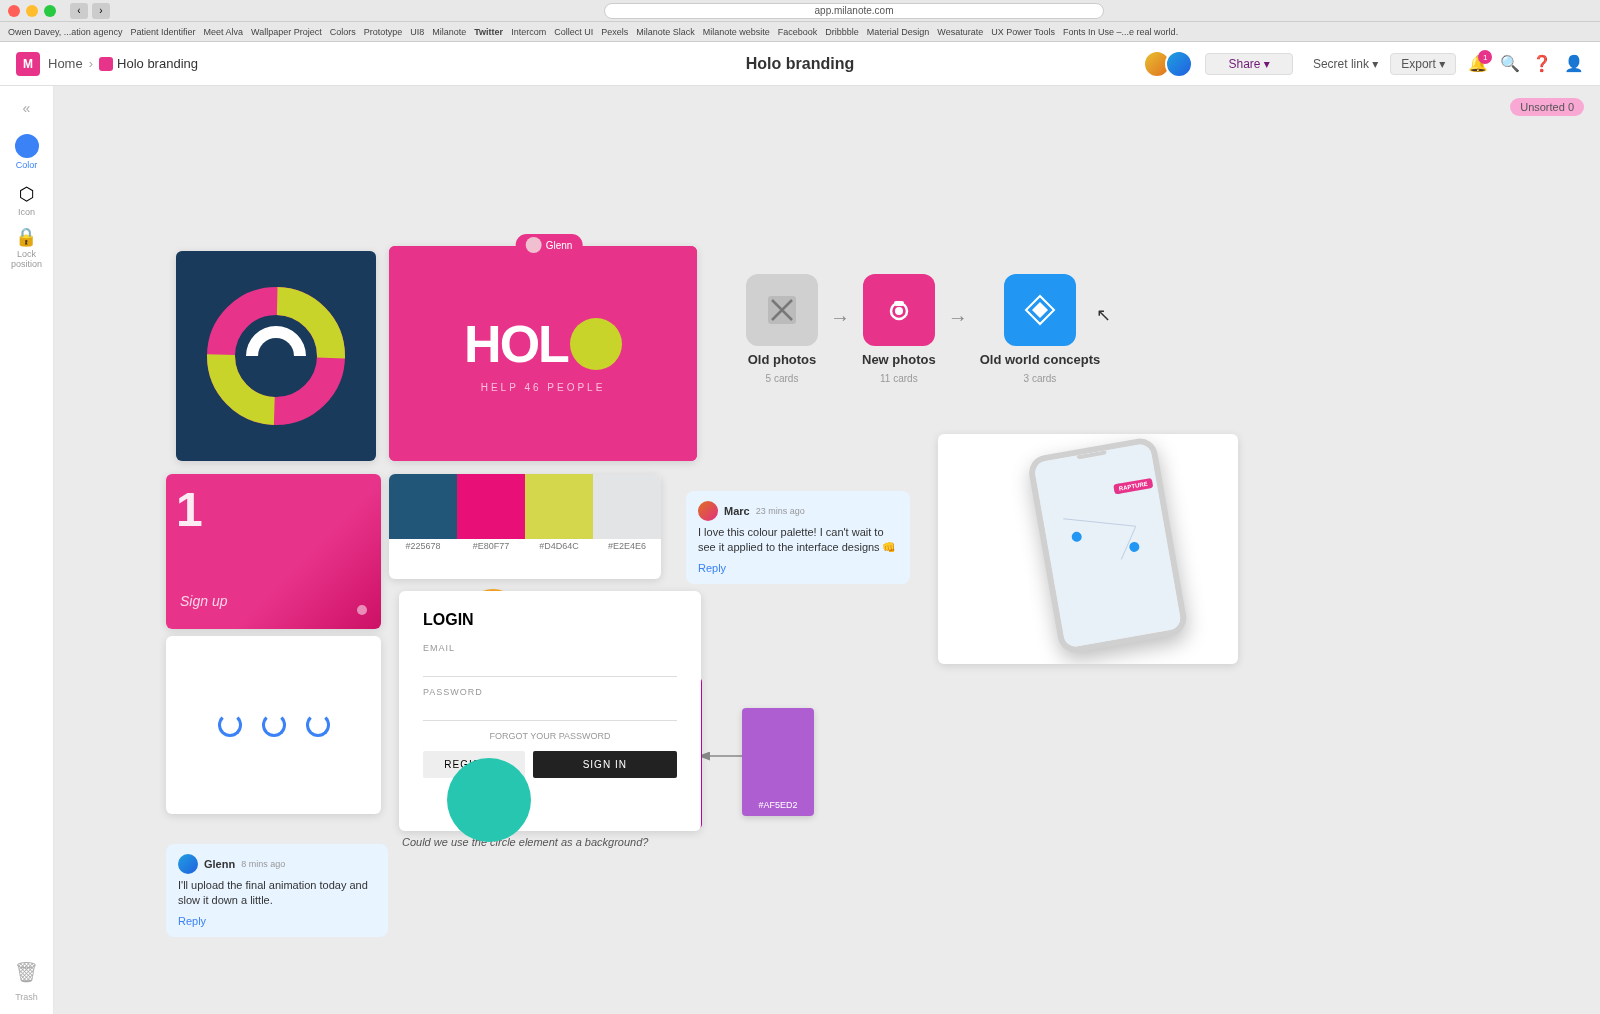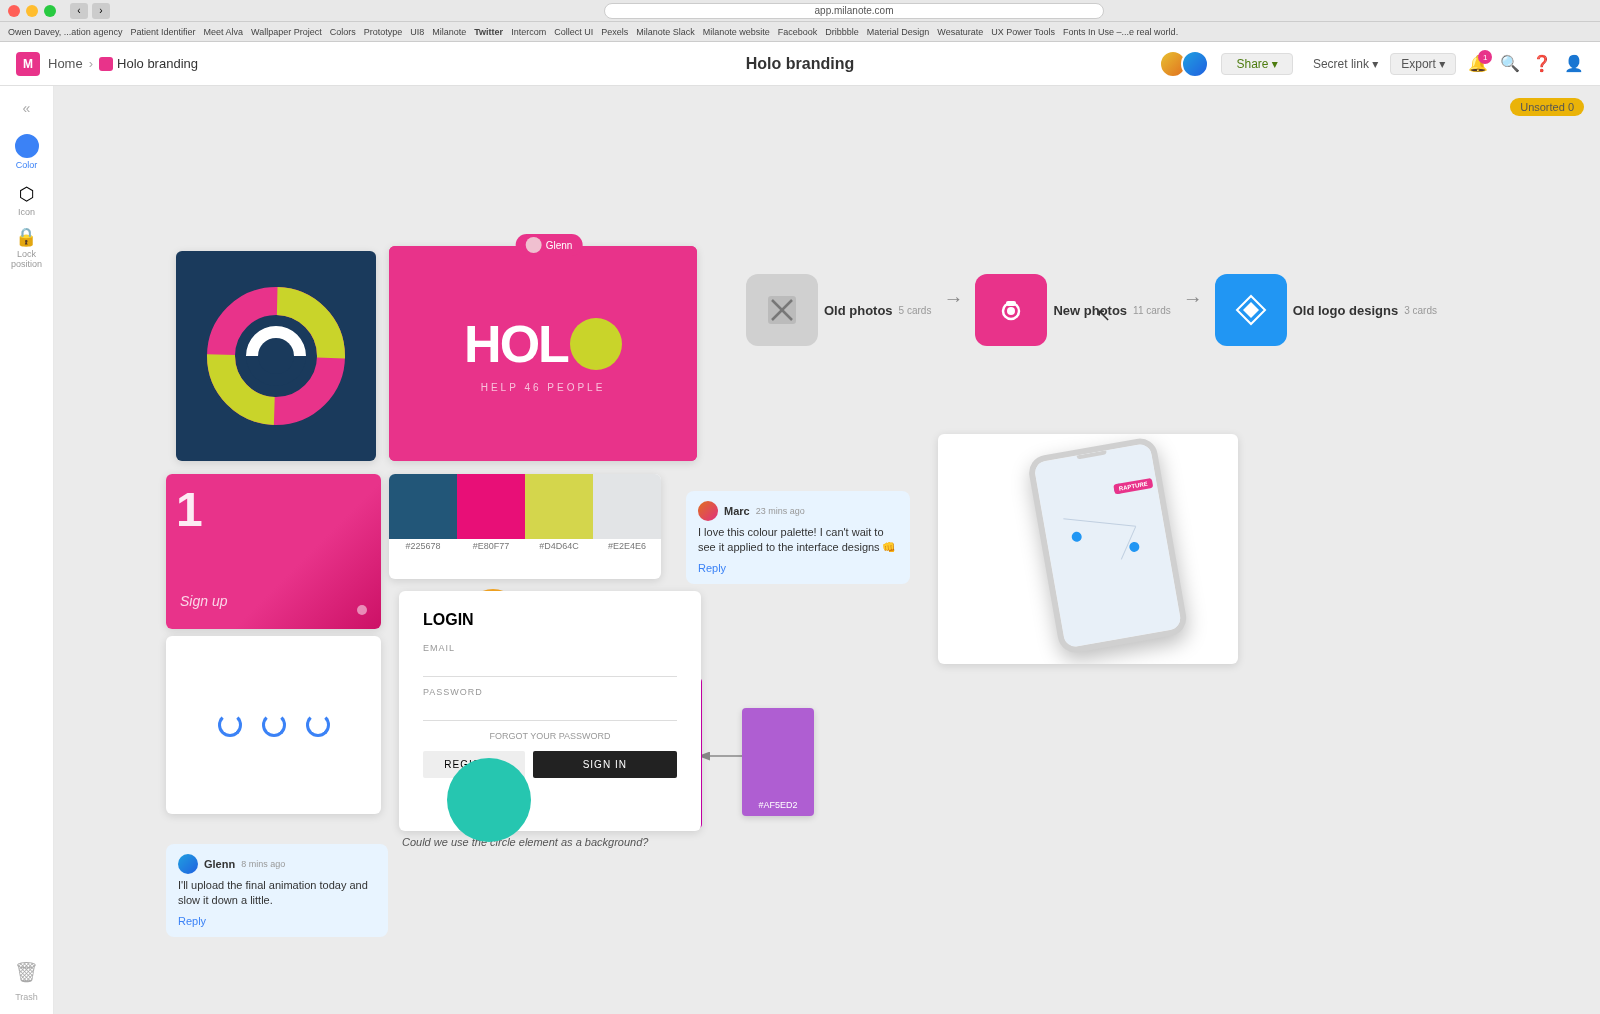"Share ▾" .btn-share { color: #4d7c0f -> #701a75; padding: 3px 14px -> 3px 22px }
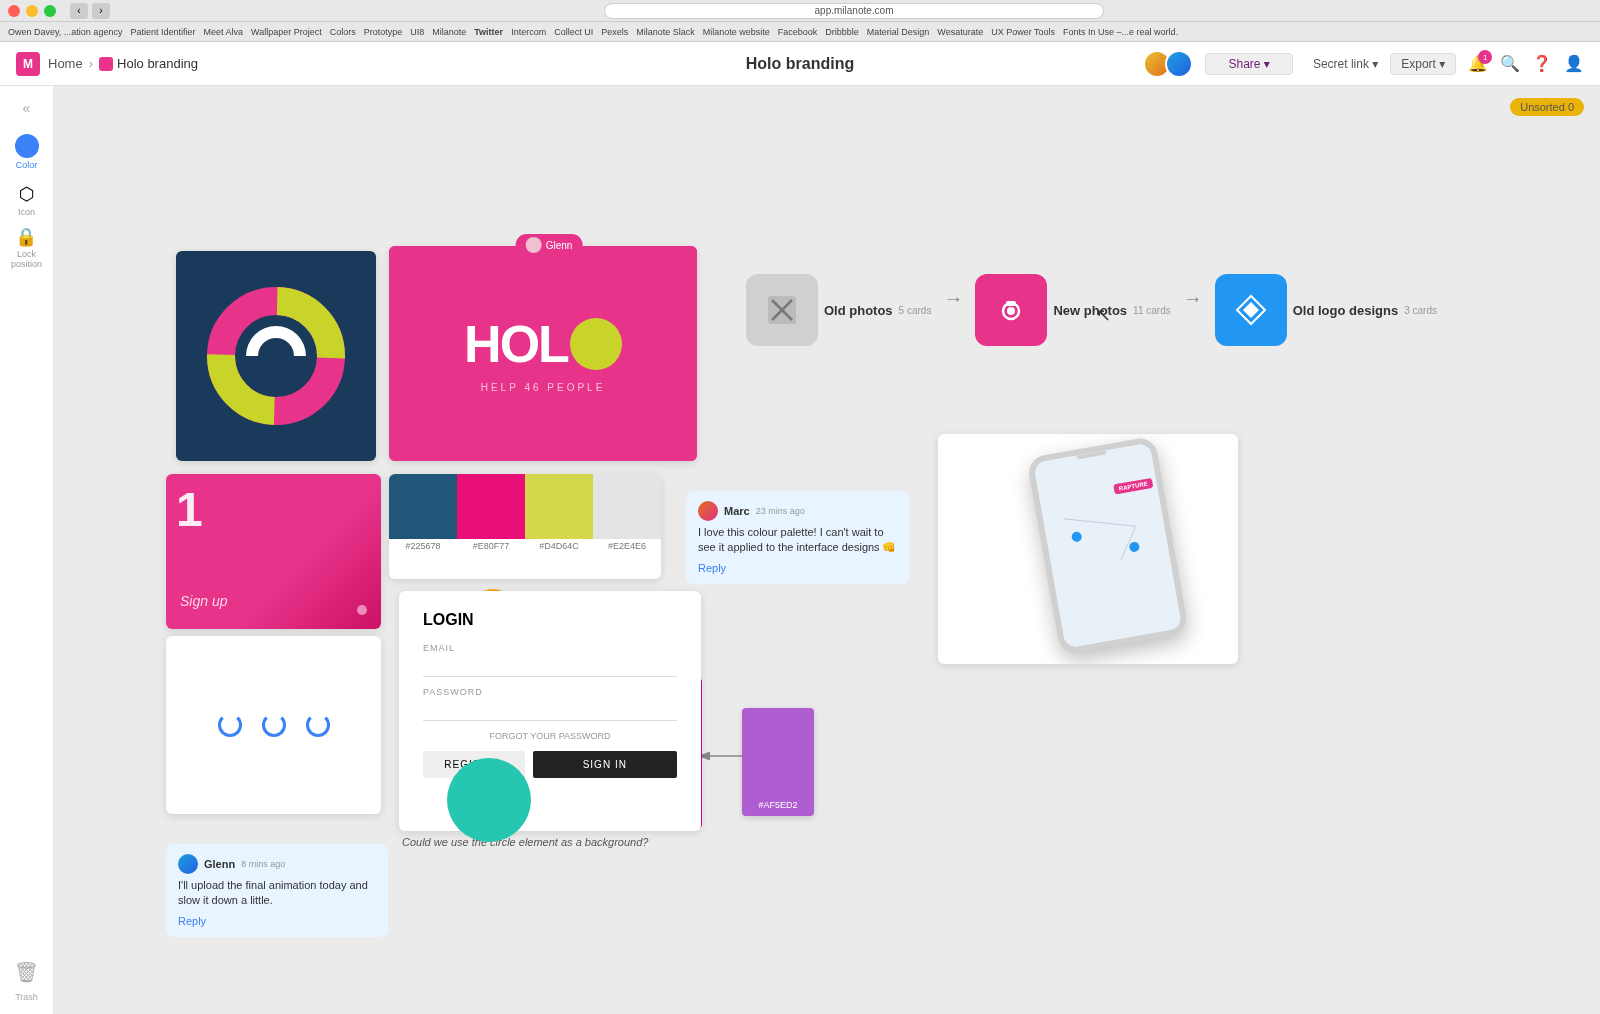"Unsorted 0" .unsorted-badge { background: #eab308 -> #f9a8d4 }
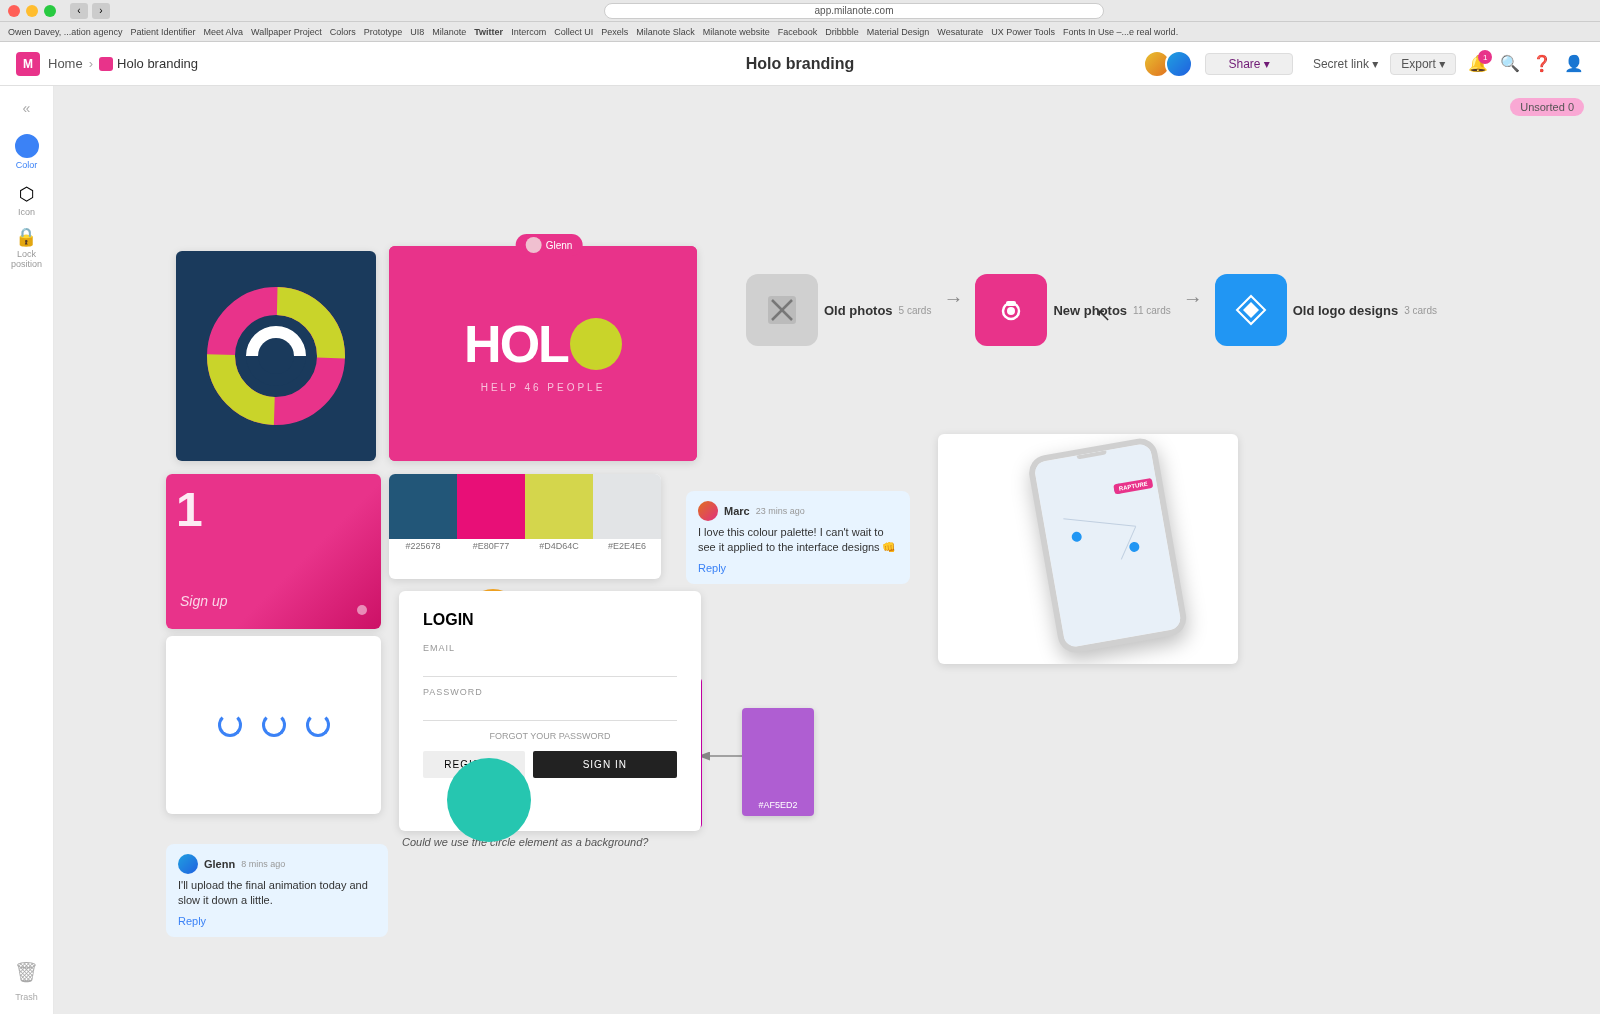"Old photos" .flow-node { flex-direction: row -> column }
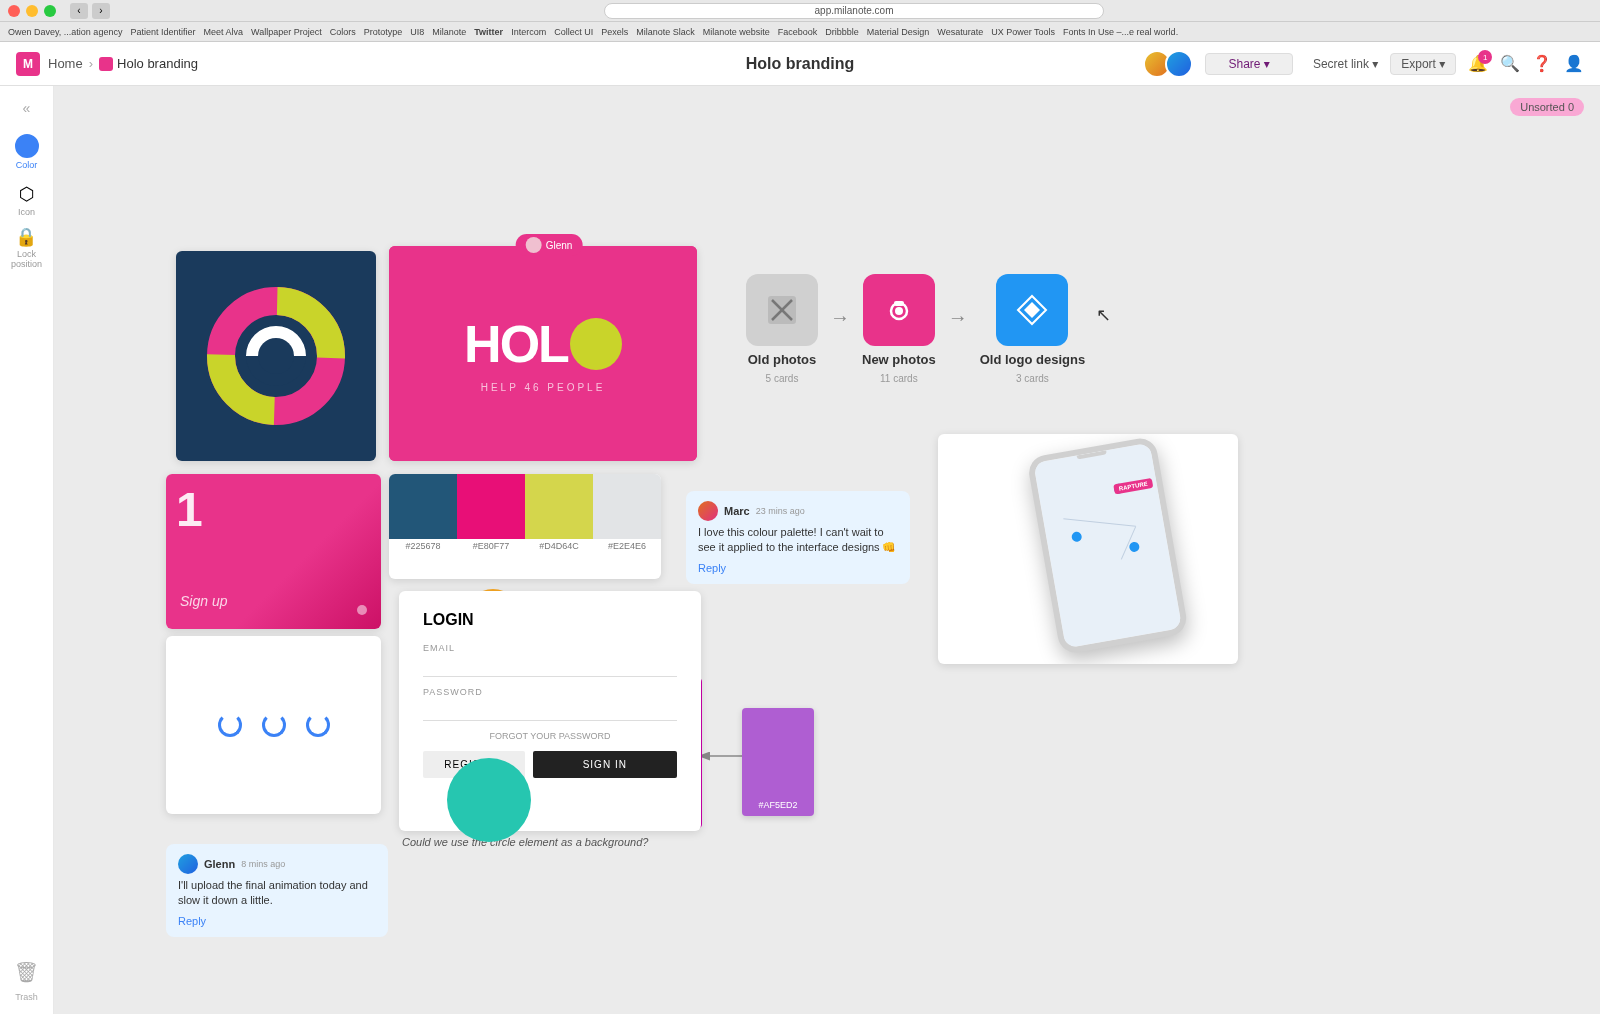"Old logo designs" div.flow-label { text: logo designs -> world concepts }
